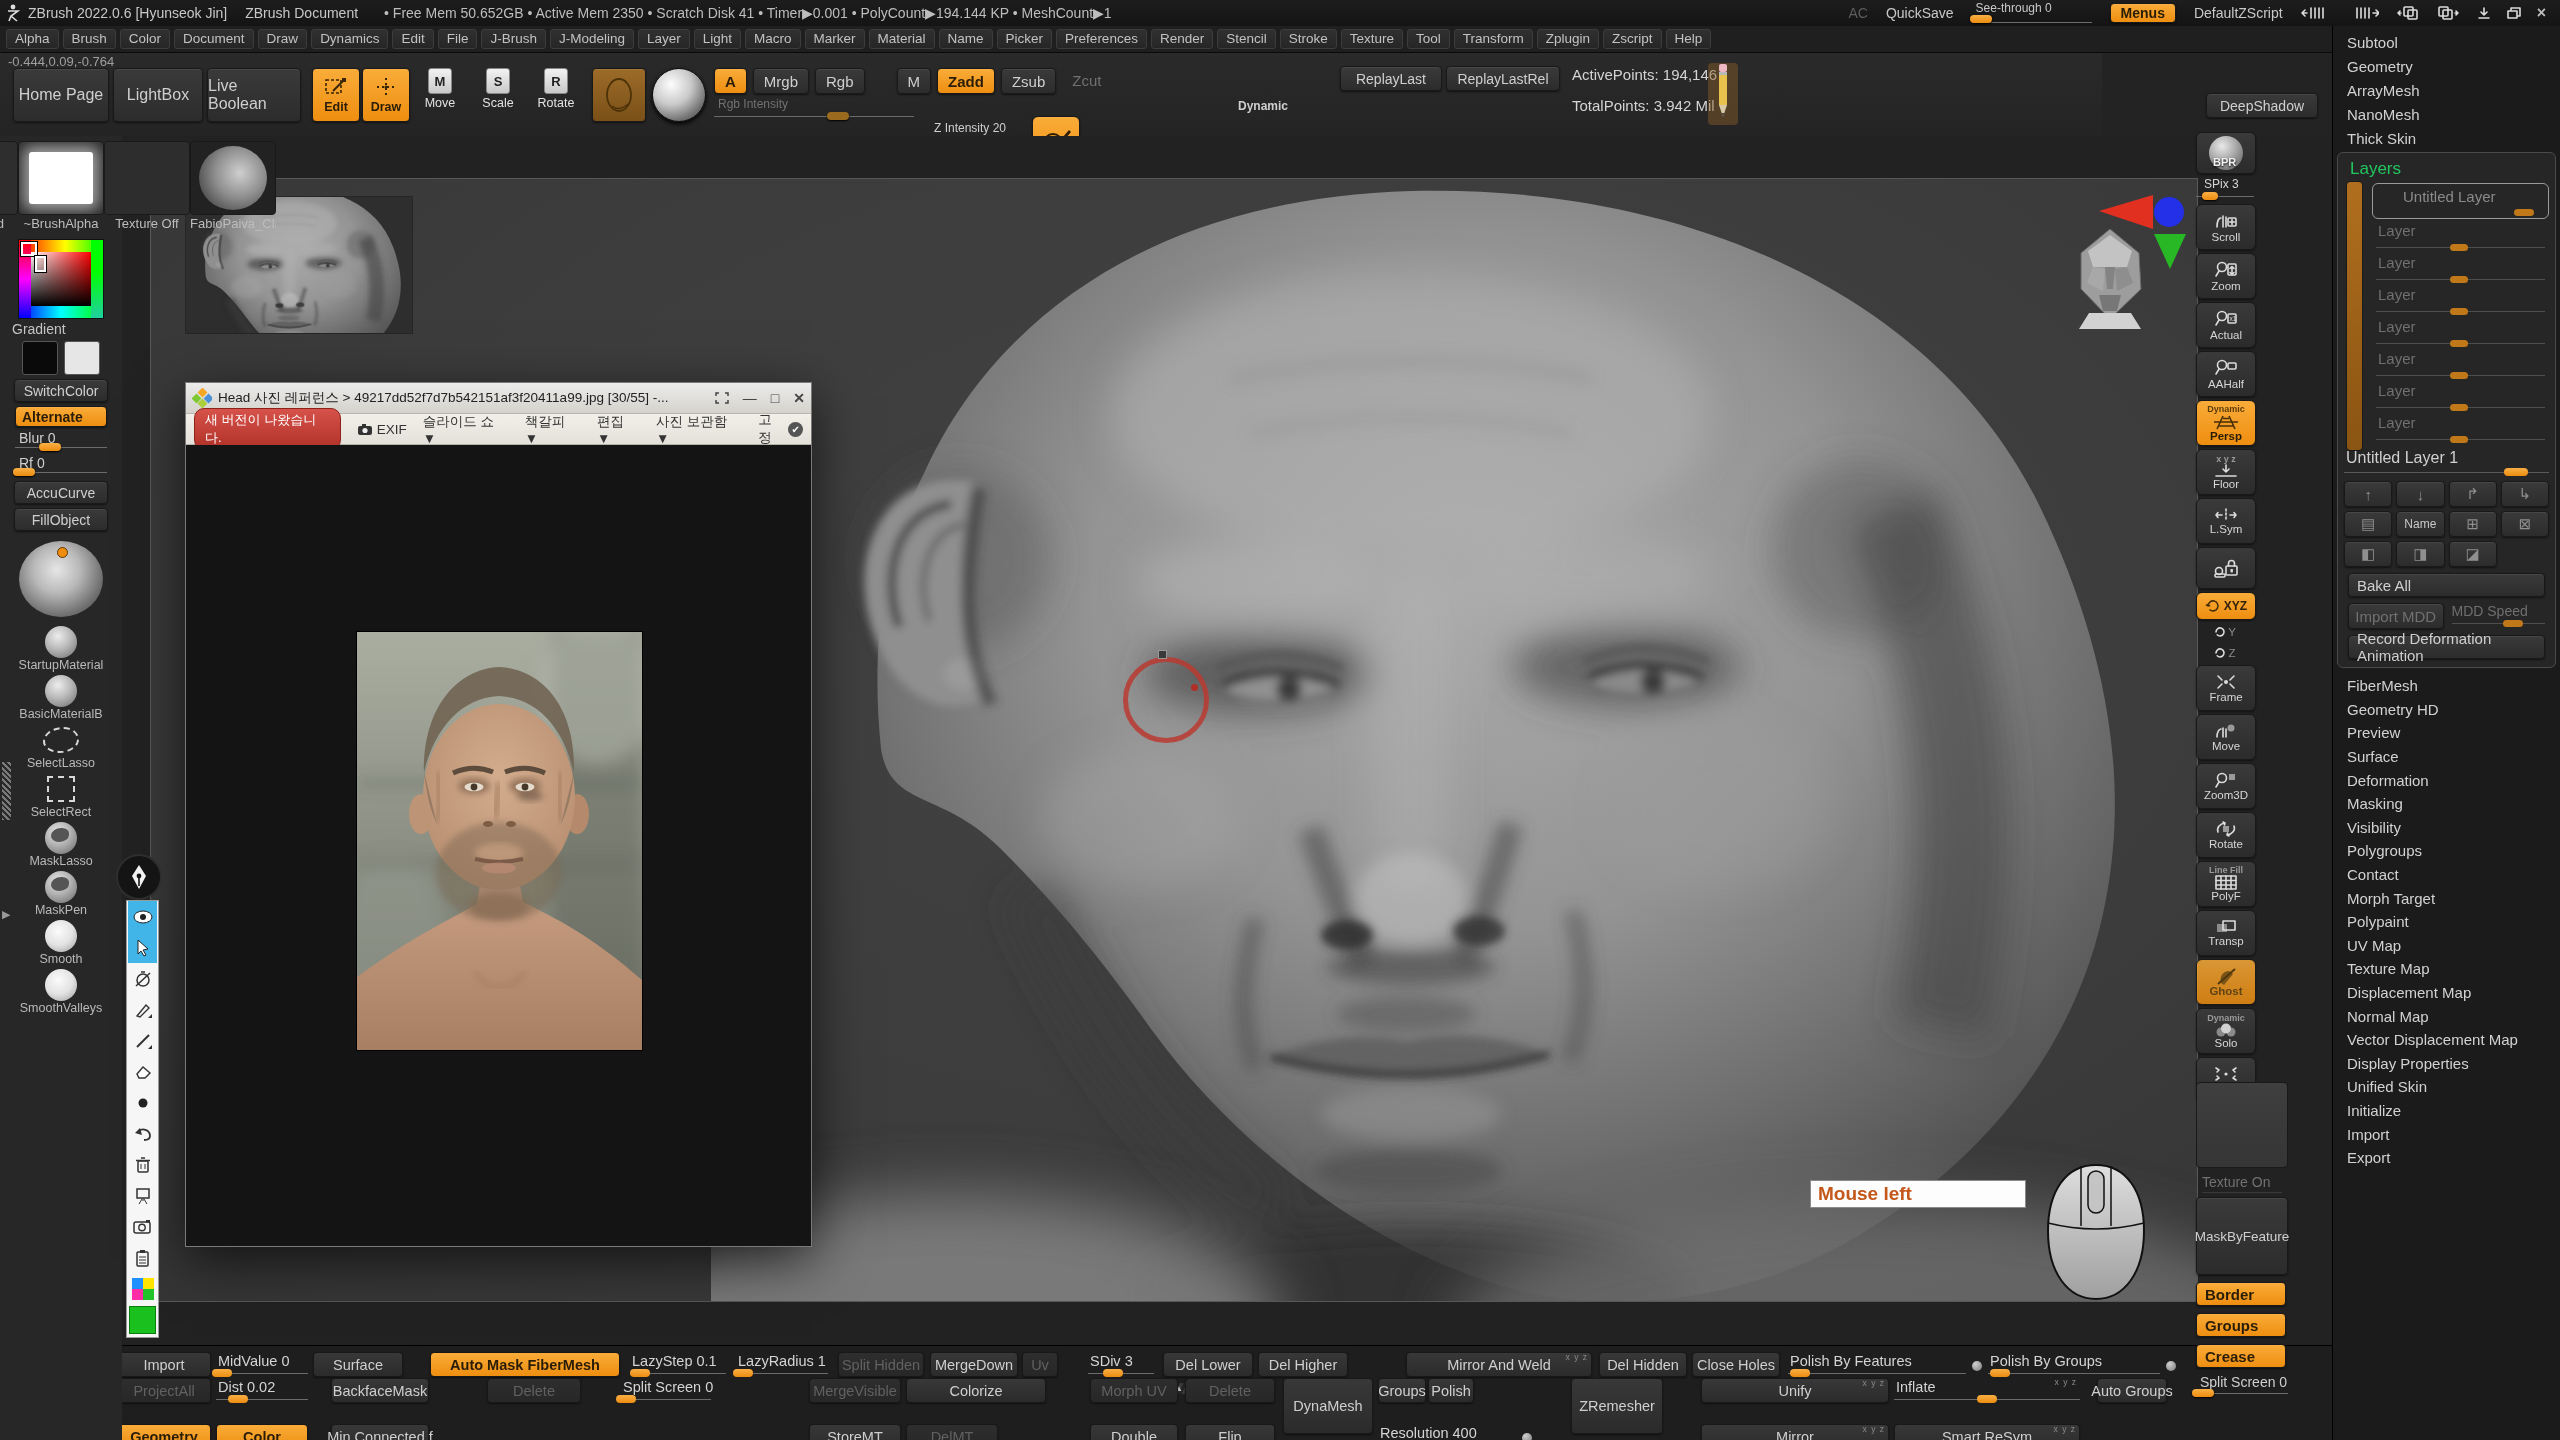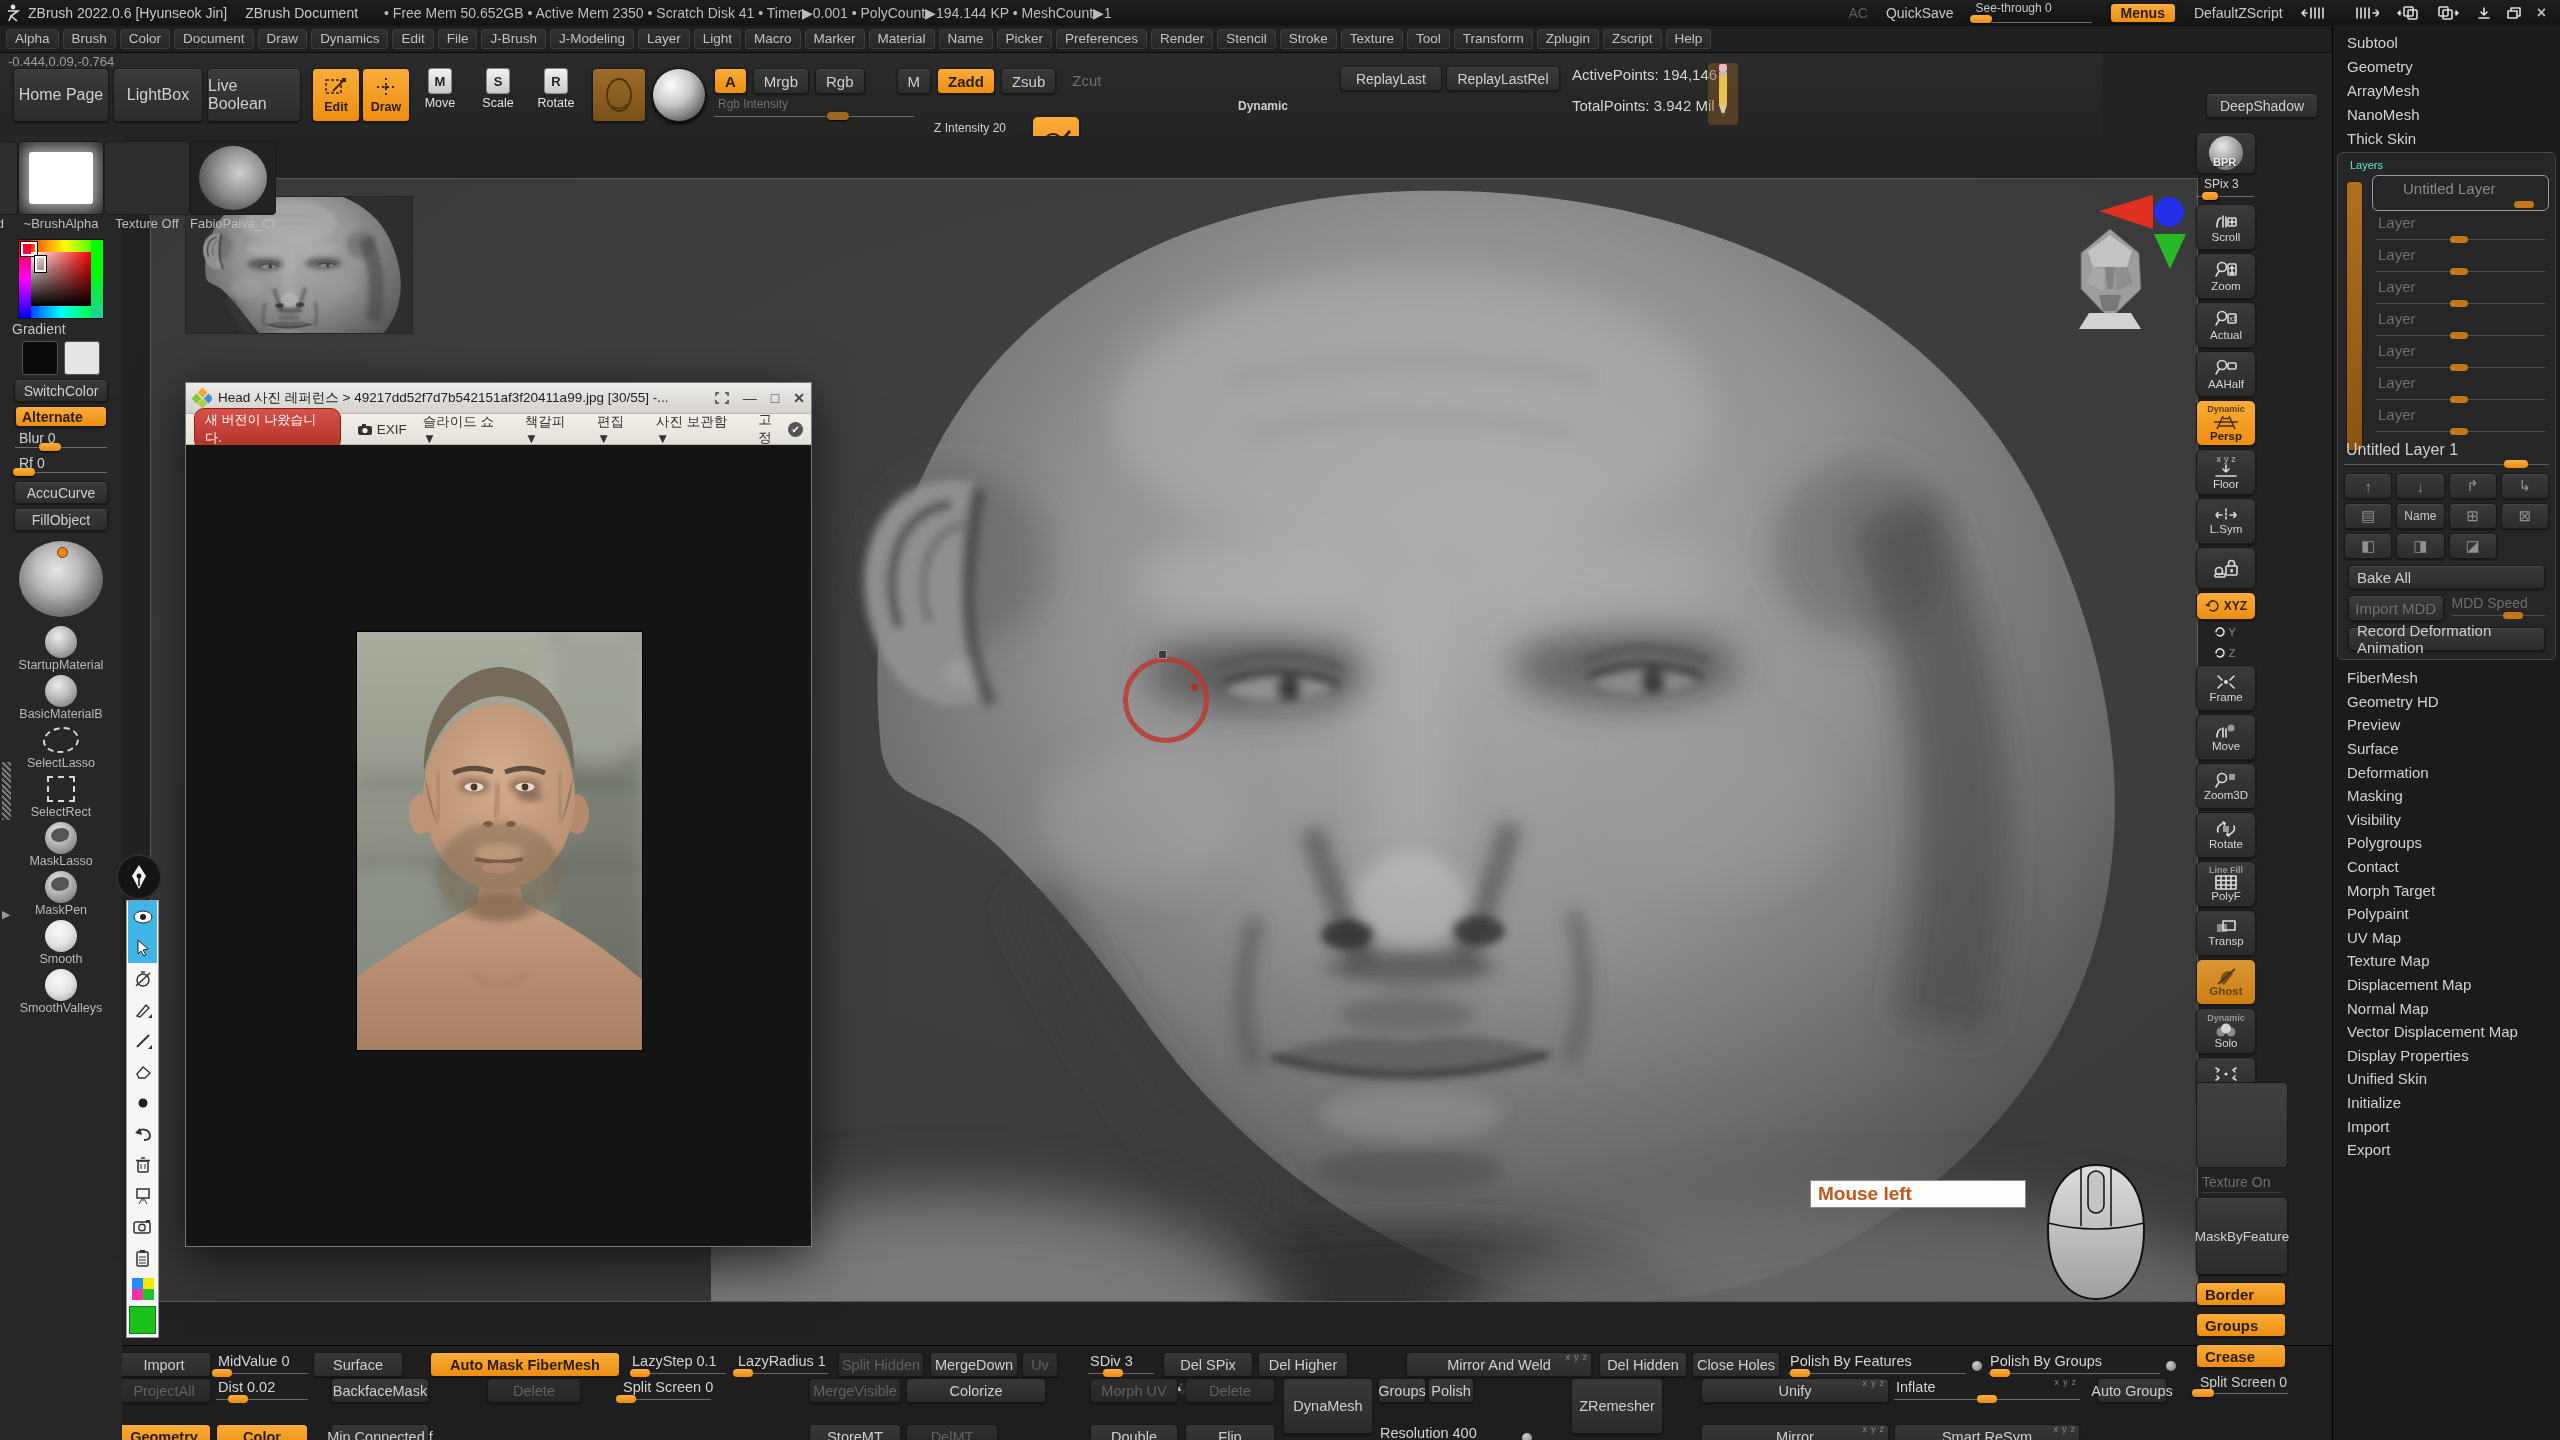"Layers" .lhead { color: #5eead4 -> #22c55e; font-size: 11px -> 17px }
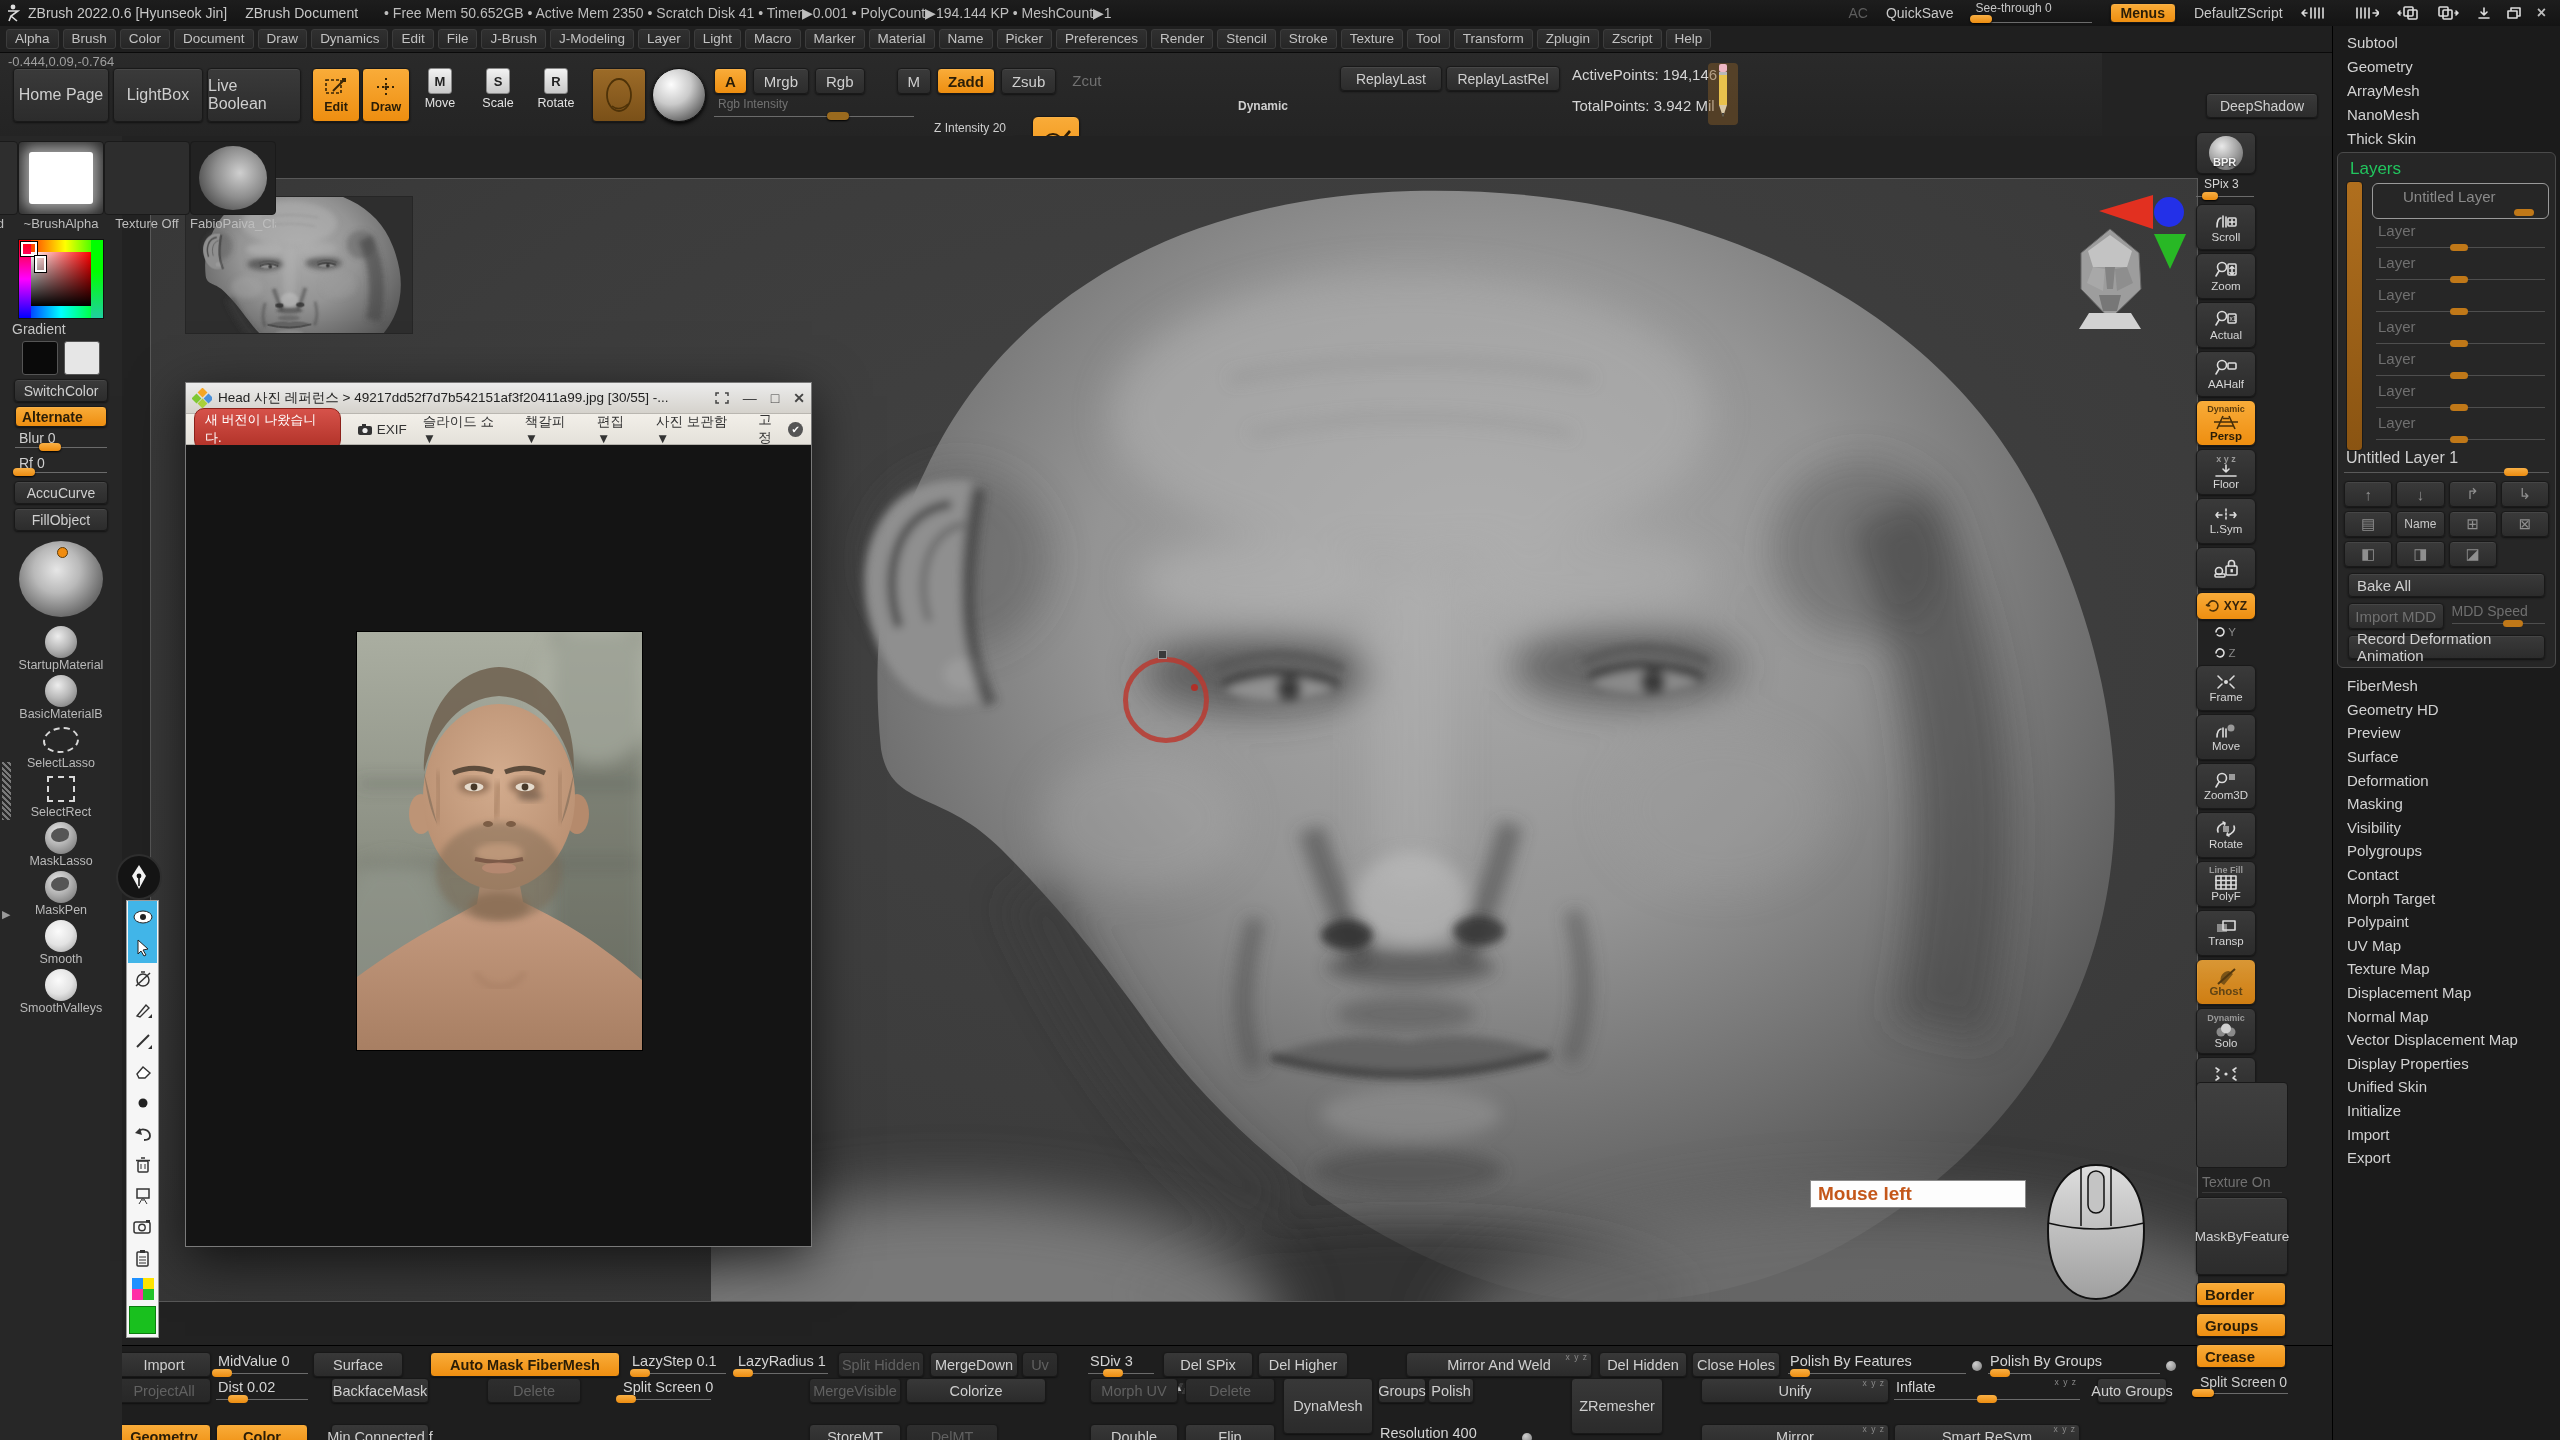"Del SPix" span.bl { text: SPix -> Lower }
